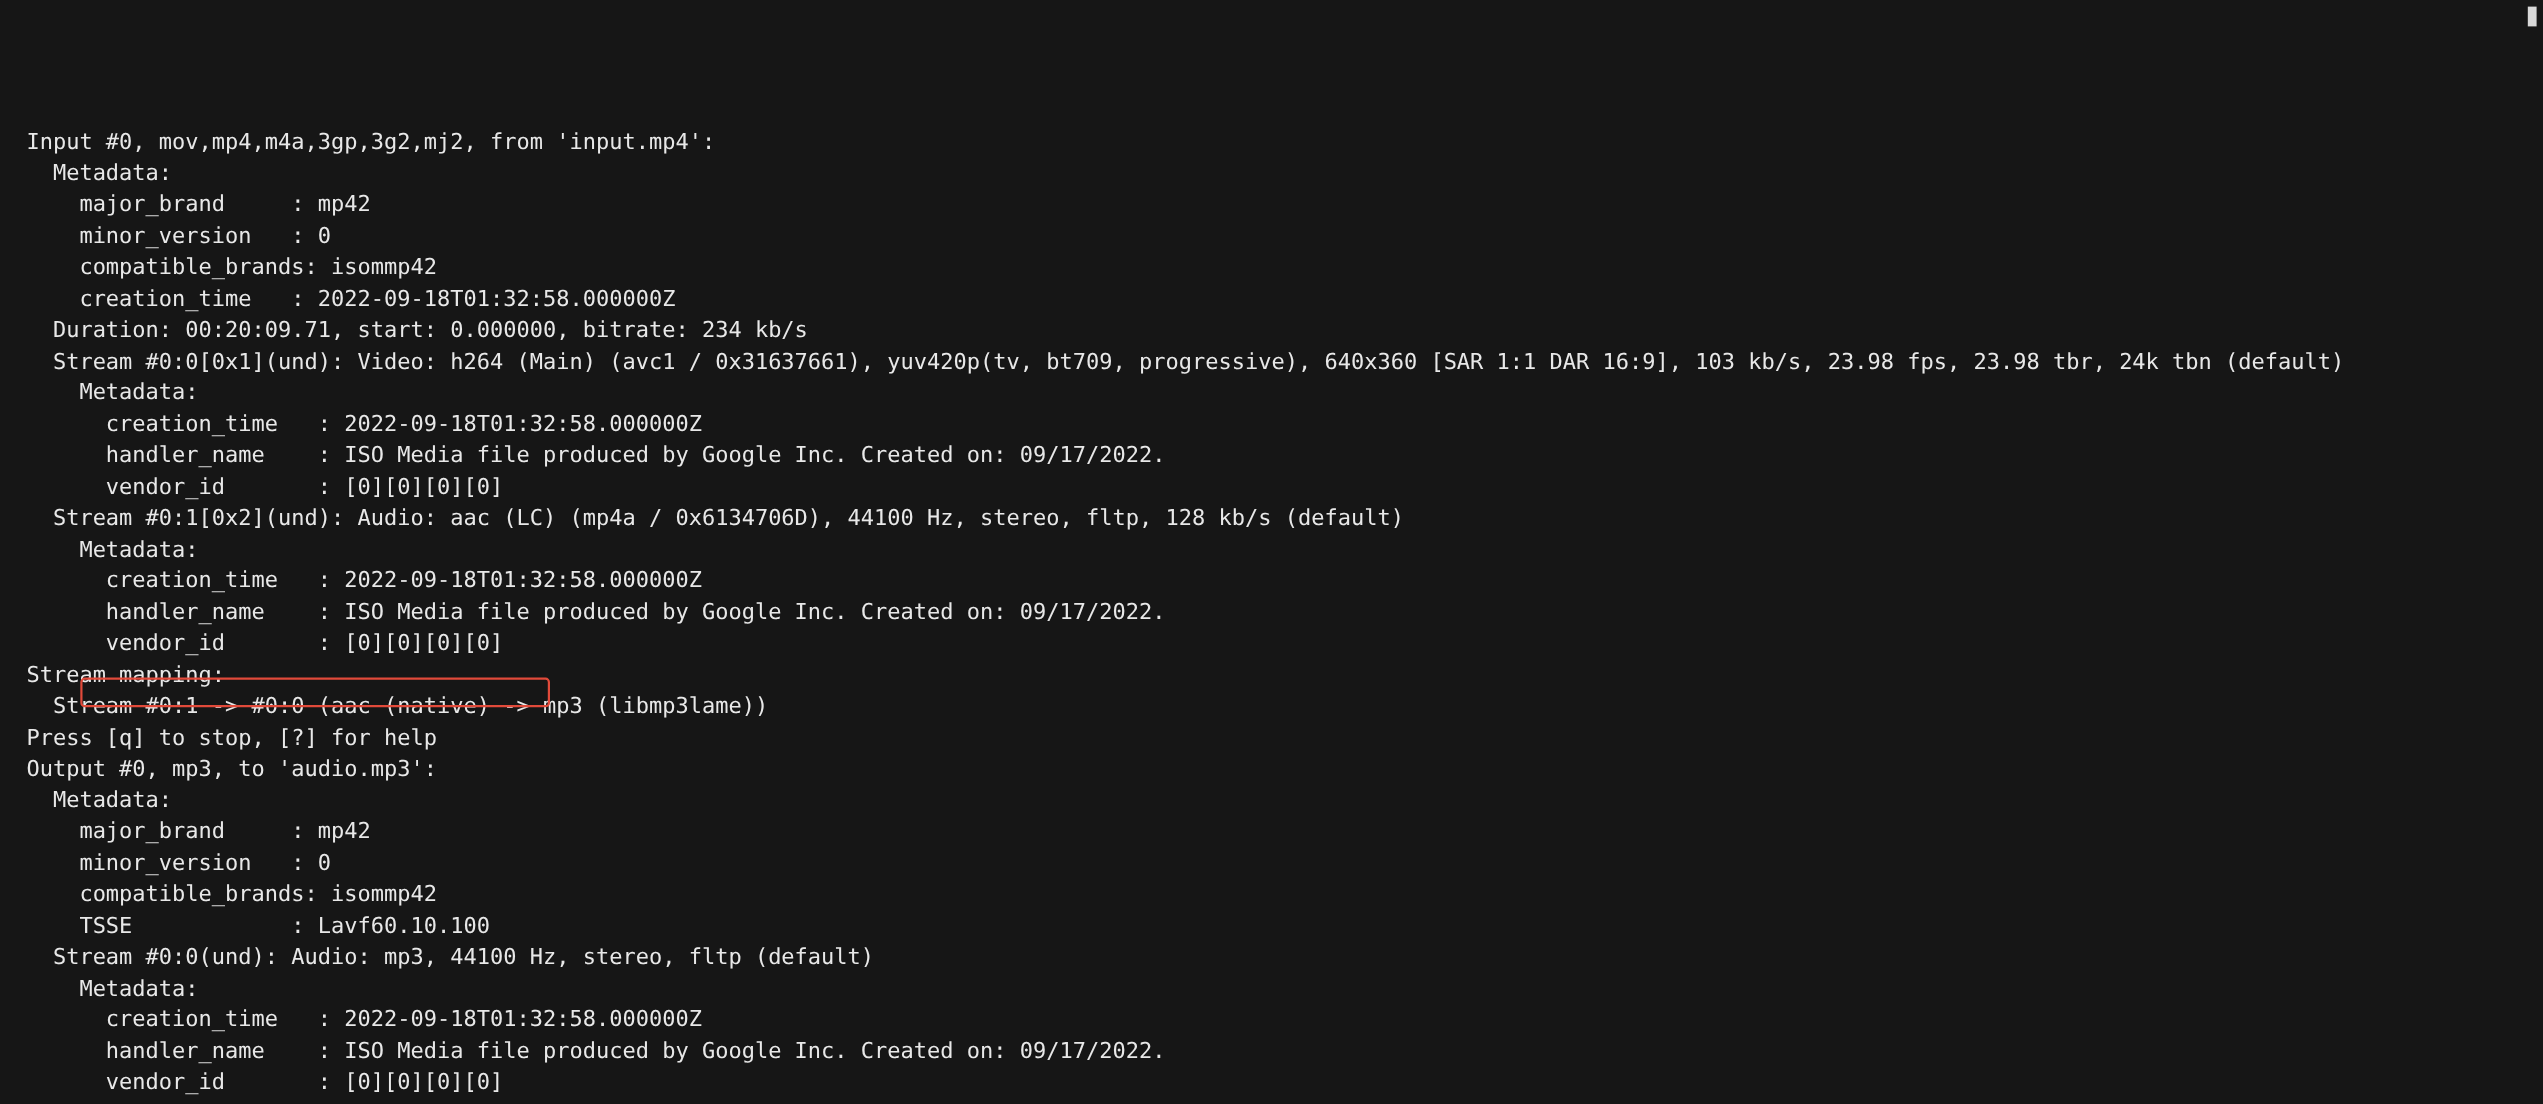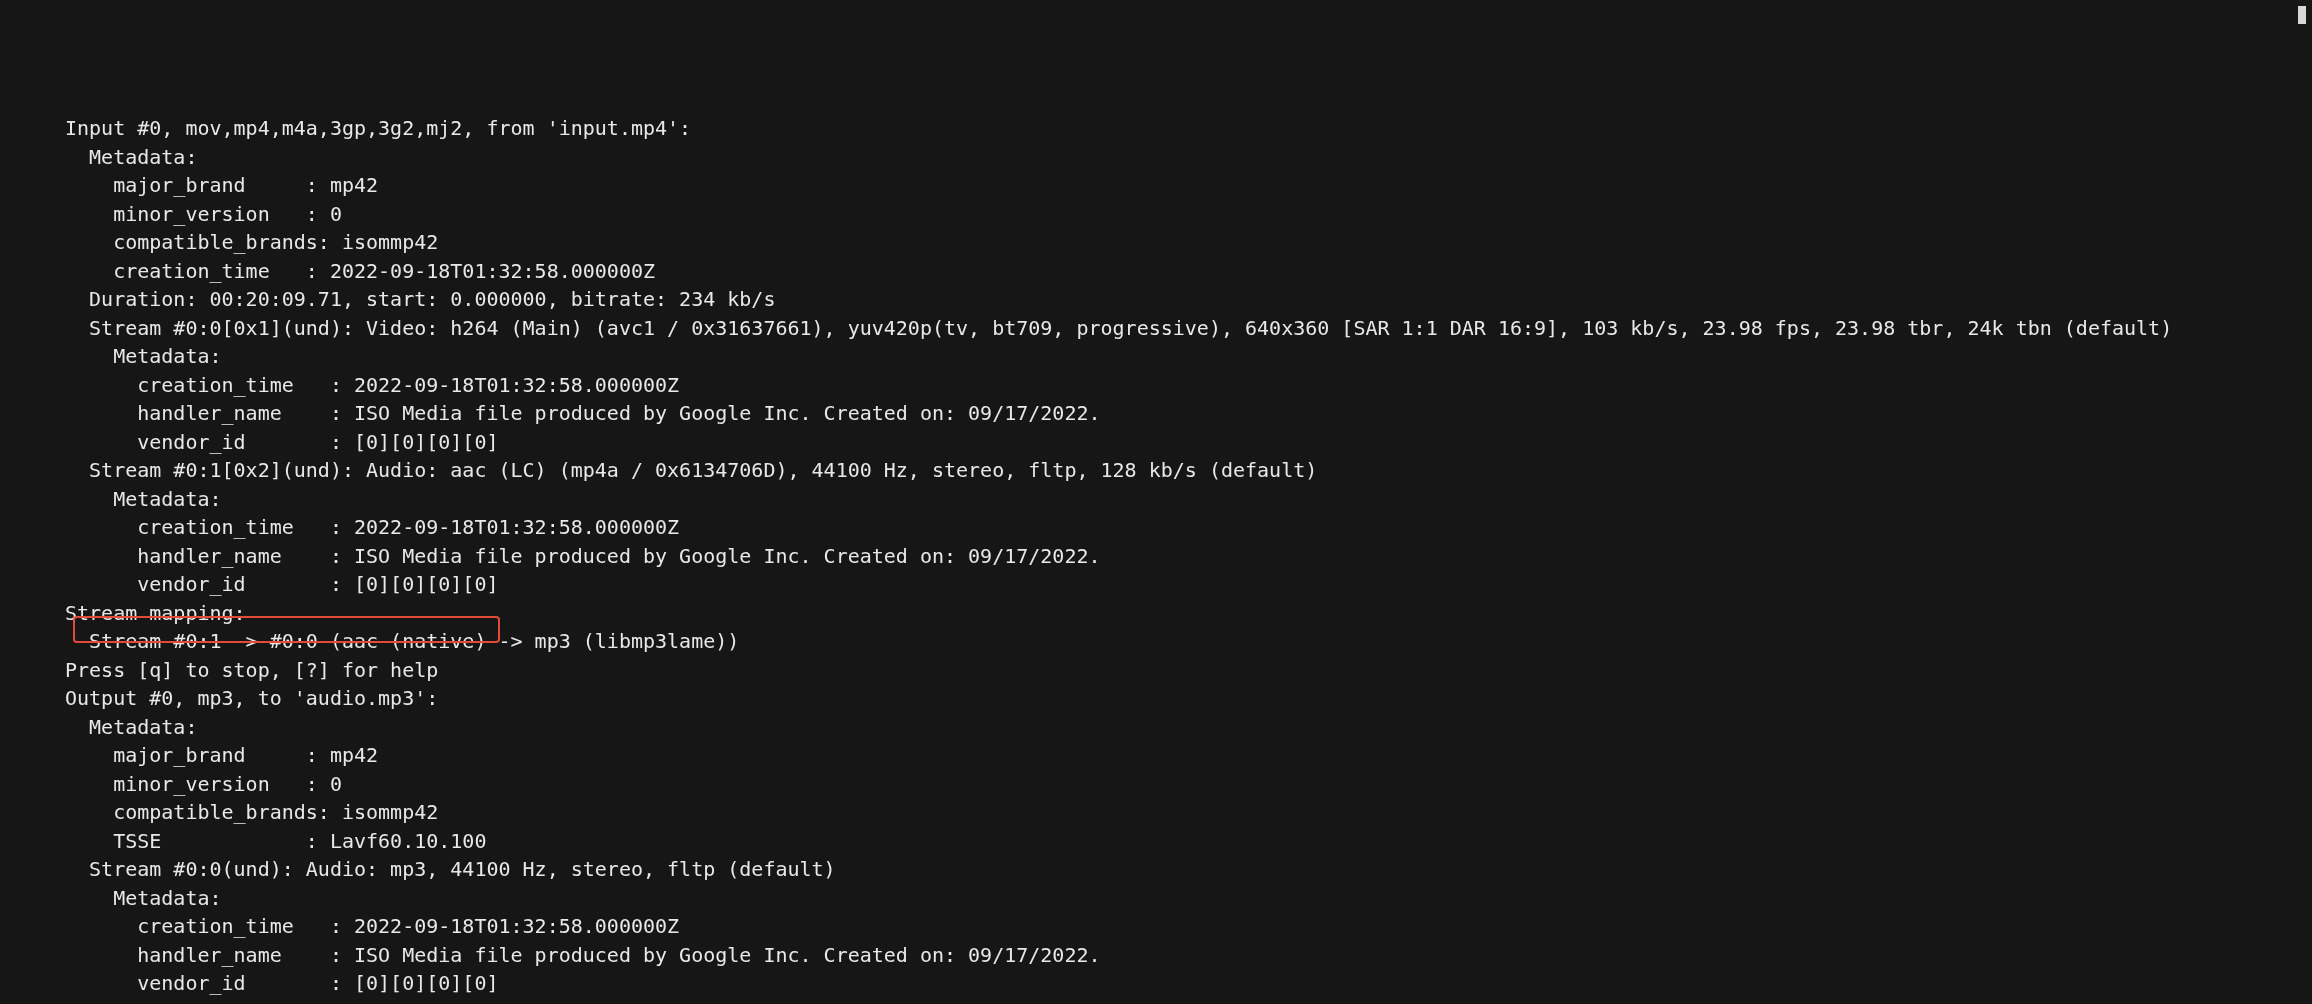"Input #0, mov,mp4,m4a,3gp,3g2,mj2, from" .line { margin-left: 41px -> none }
